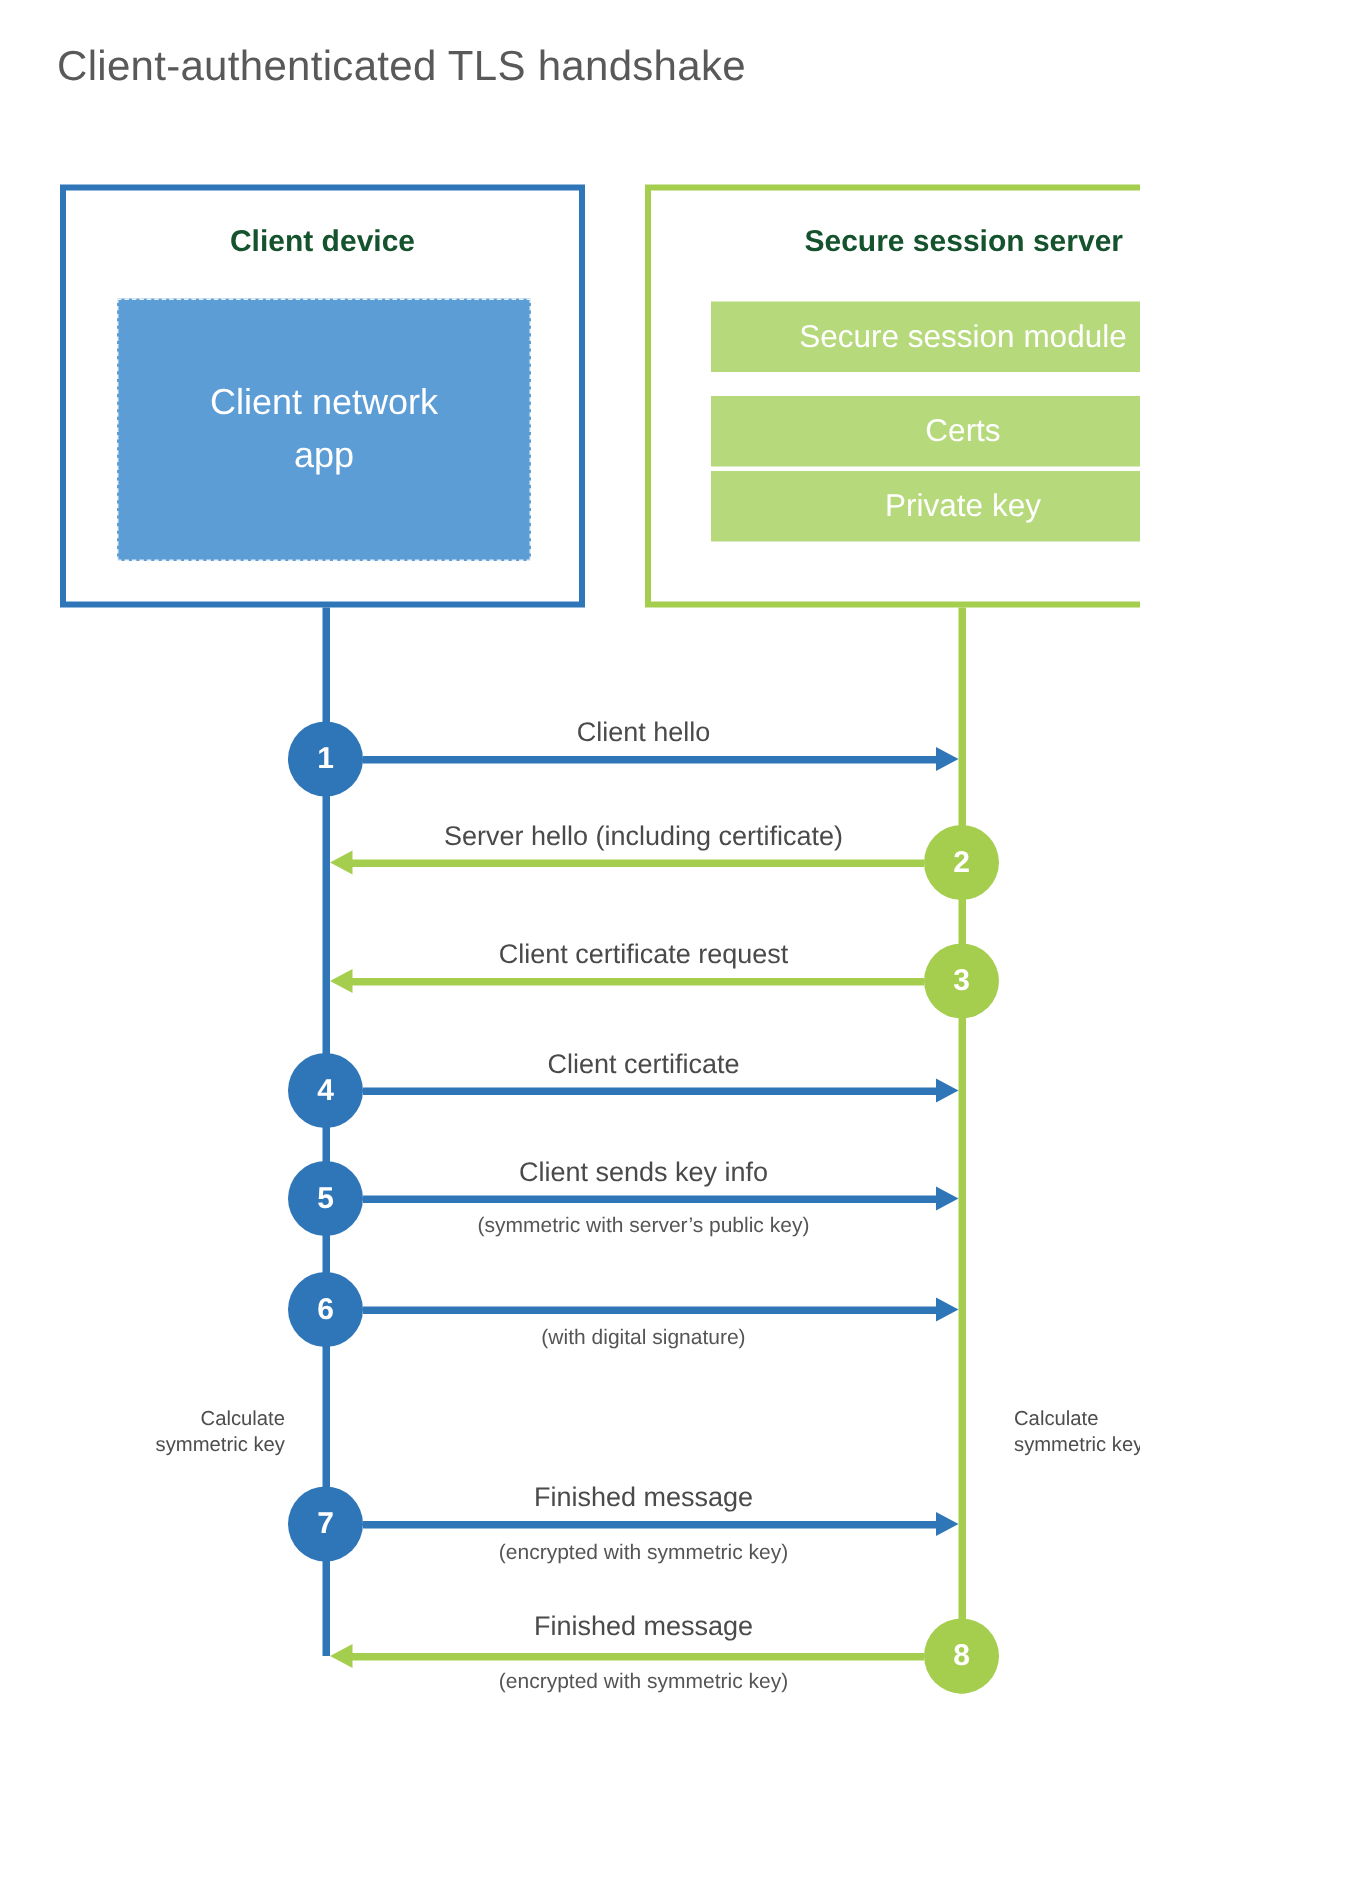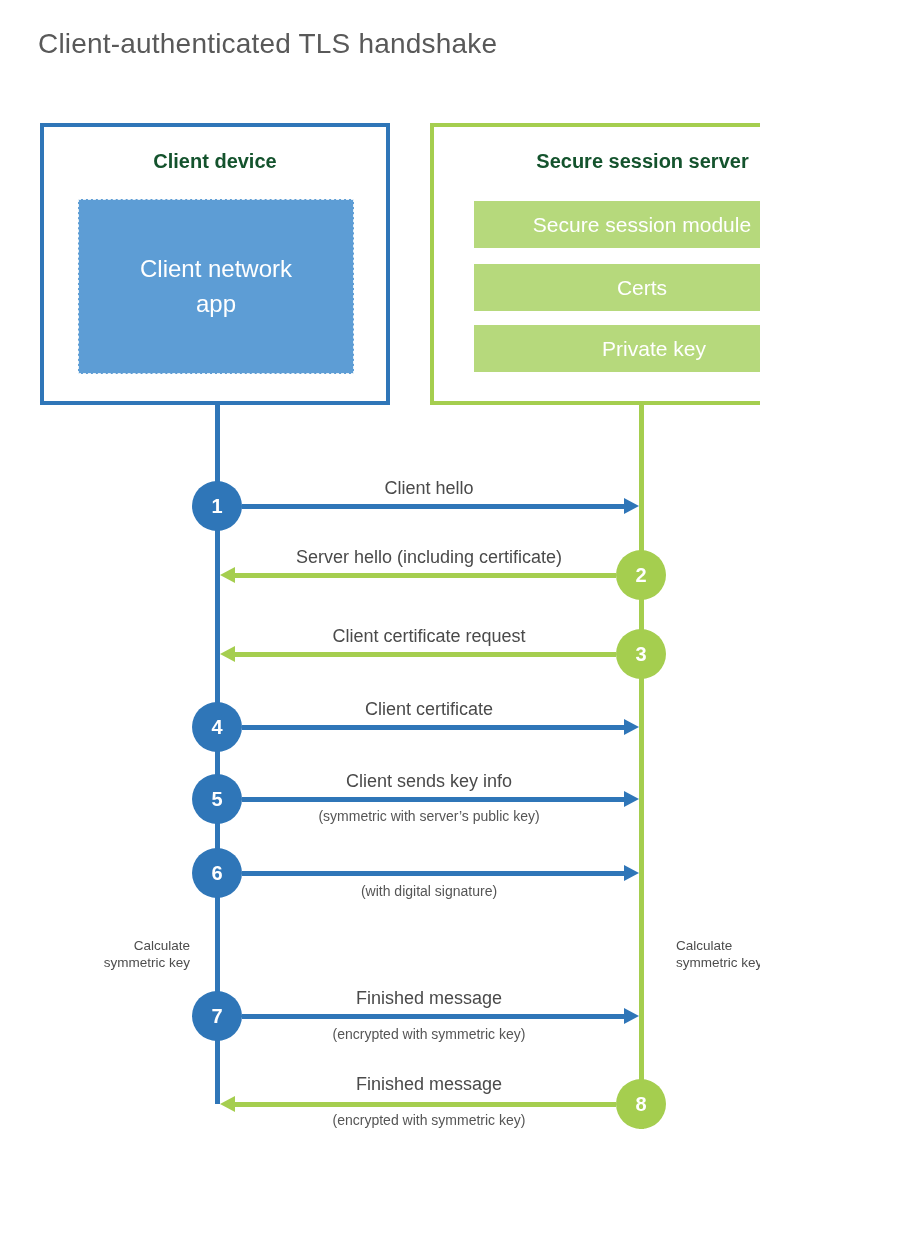"Private key" div.module-bar { padding-left: 12px -> none; top: 325px -> 314px }
